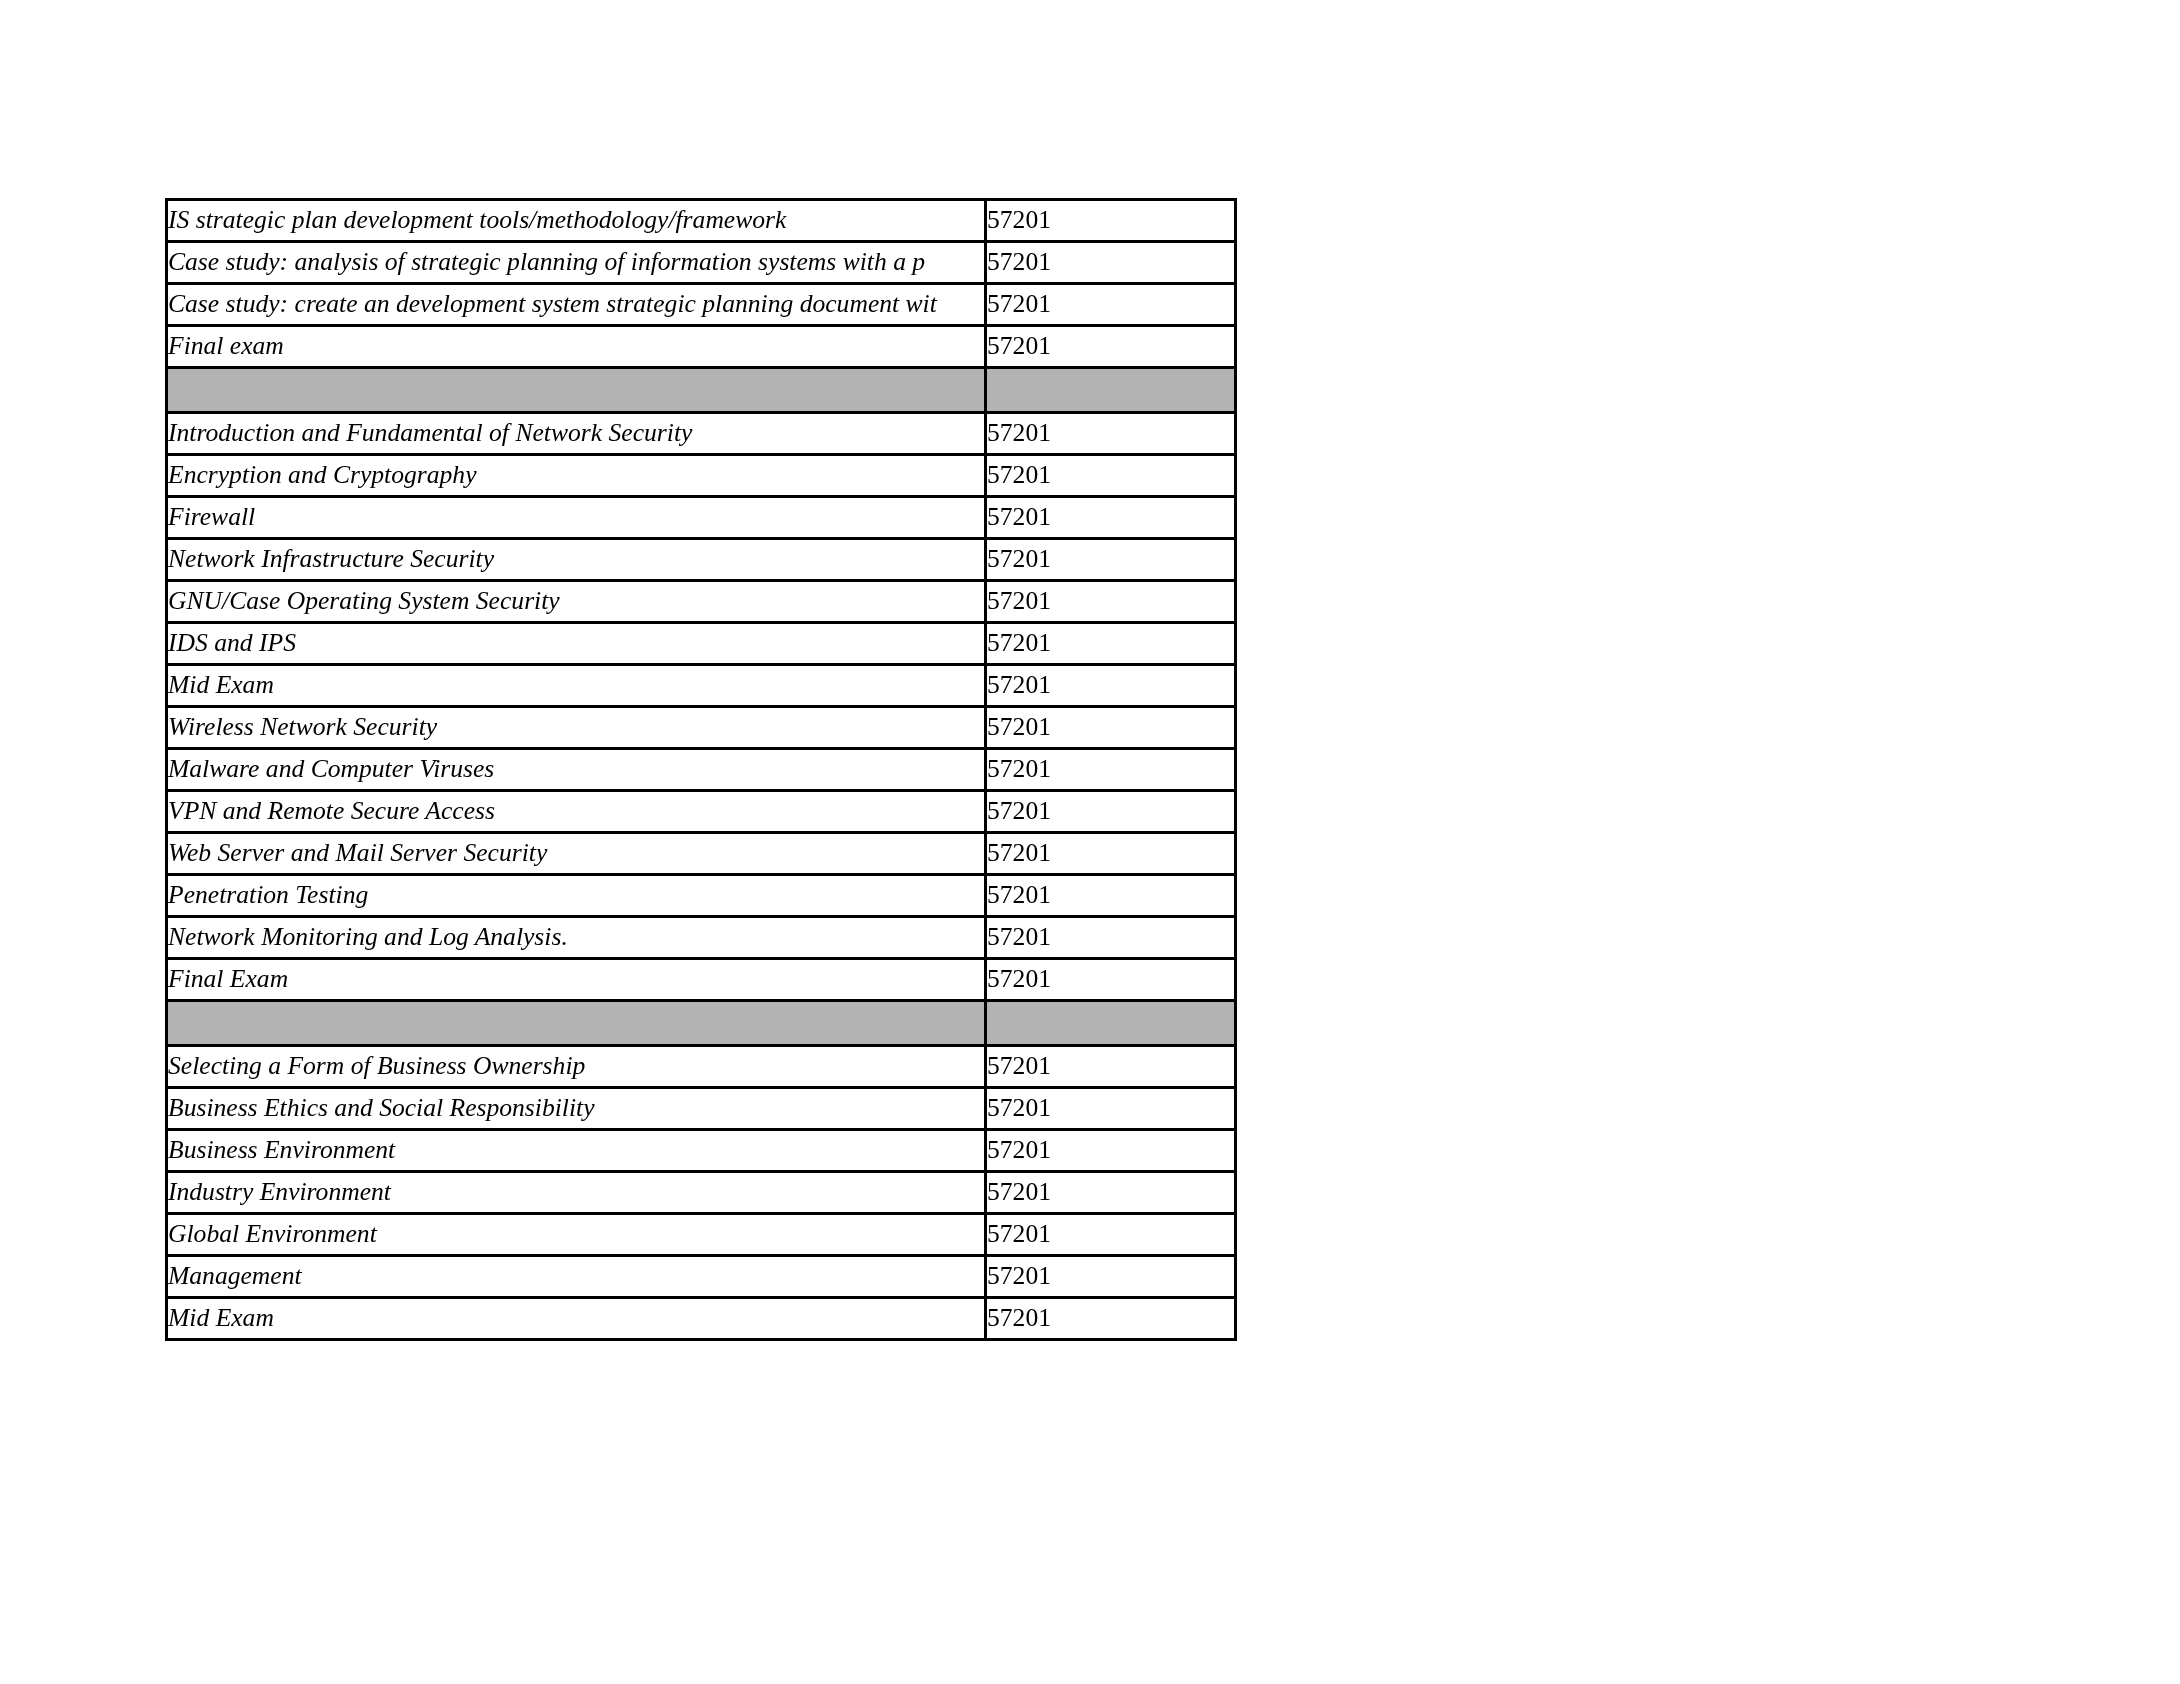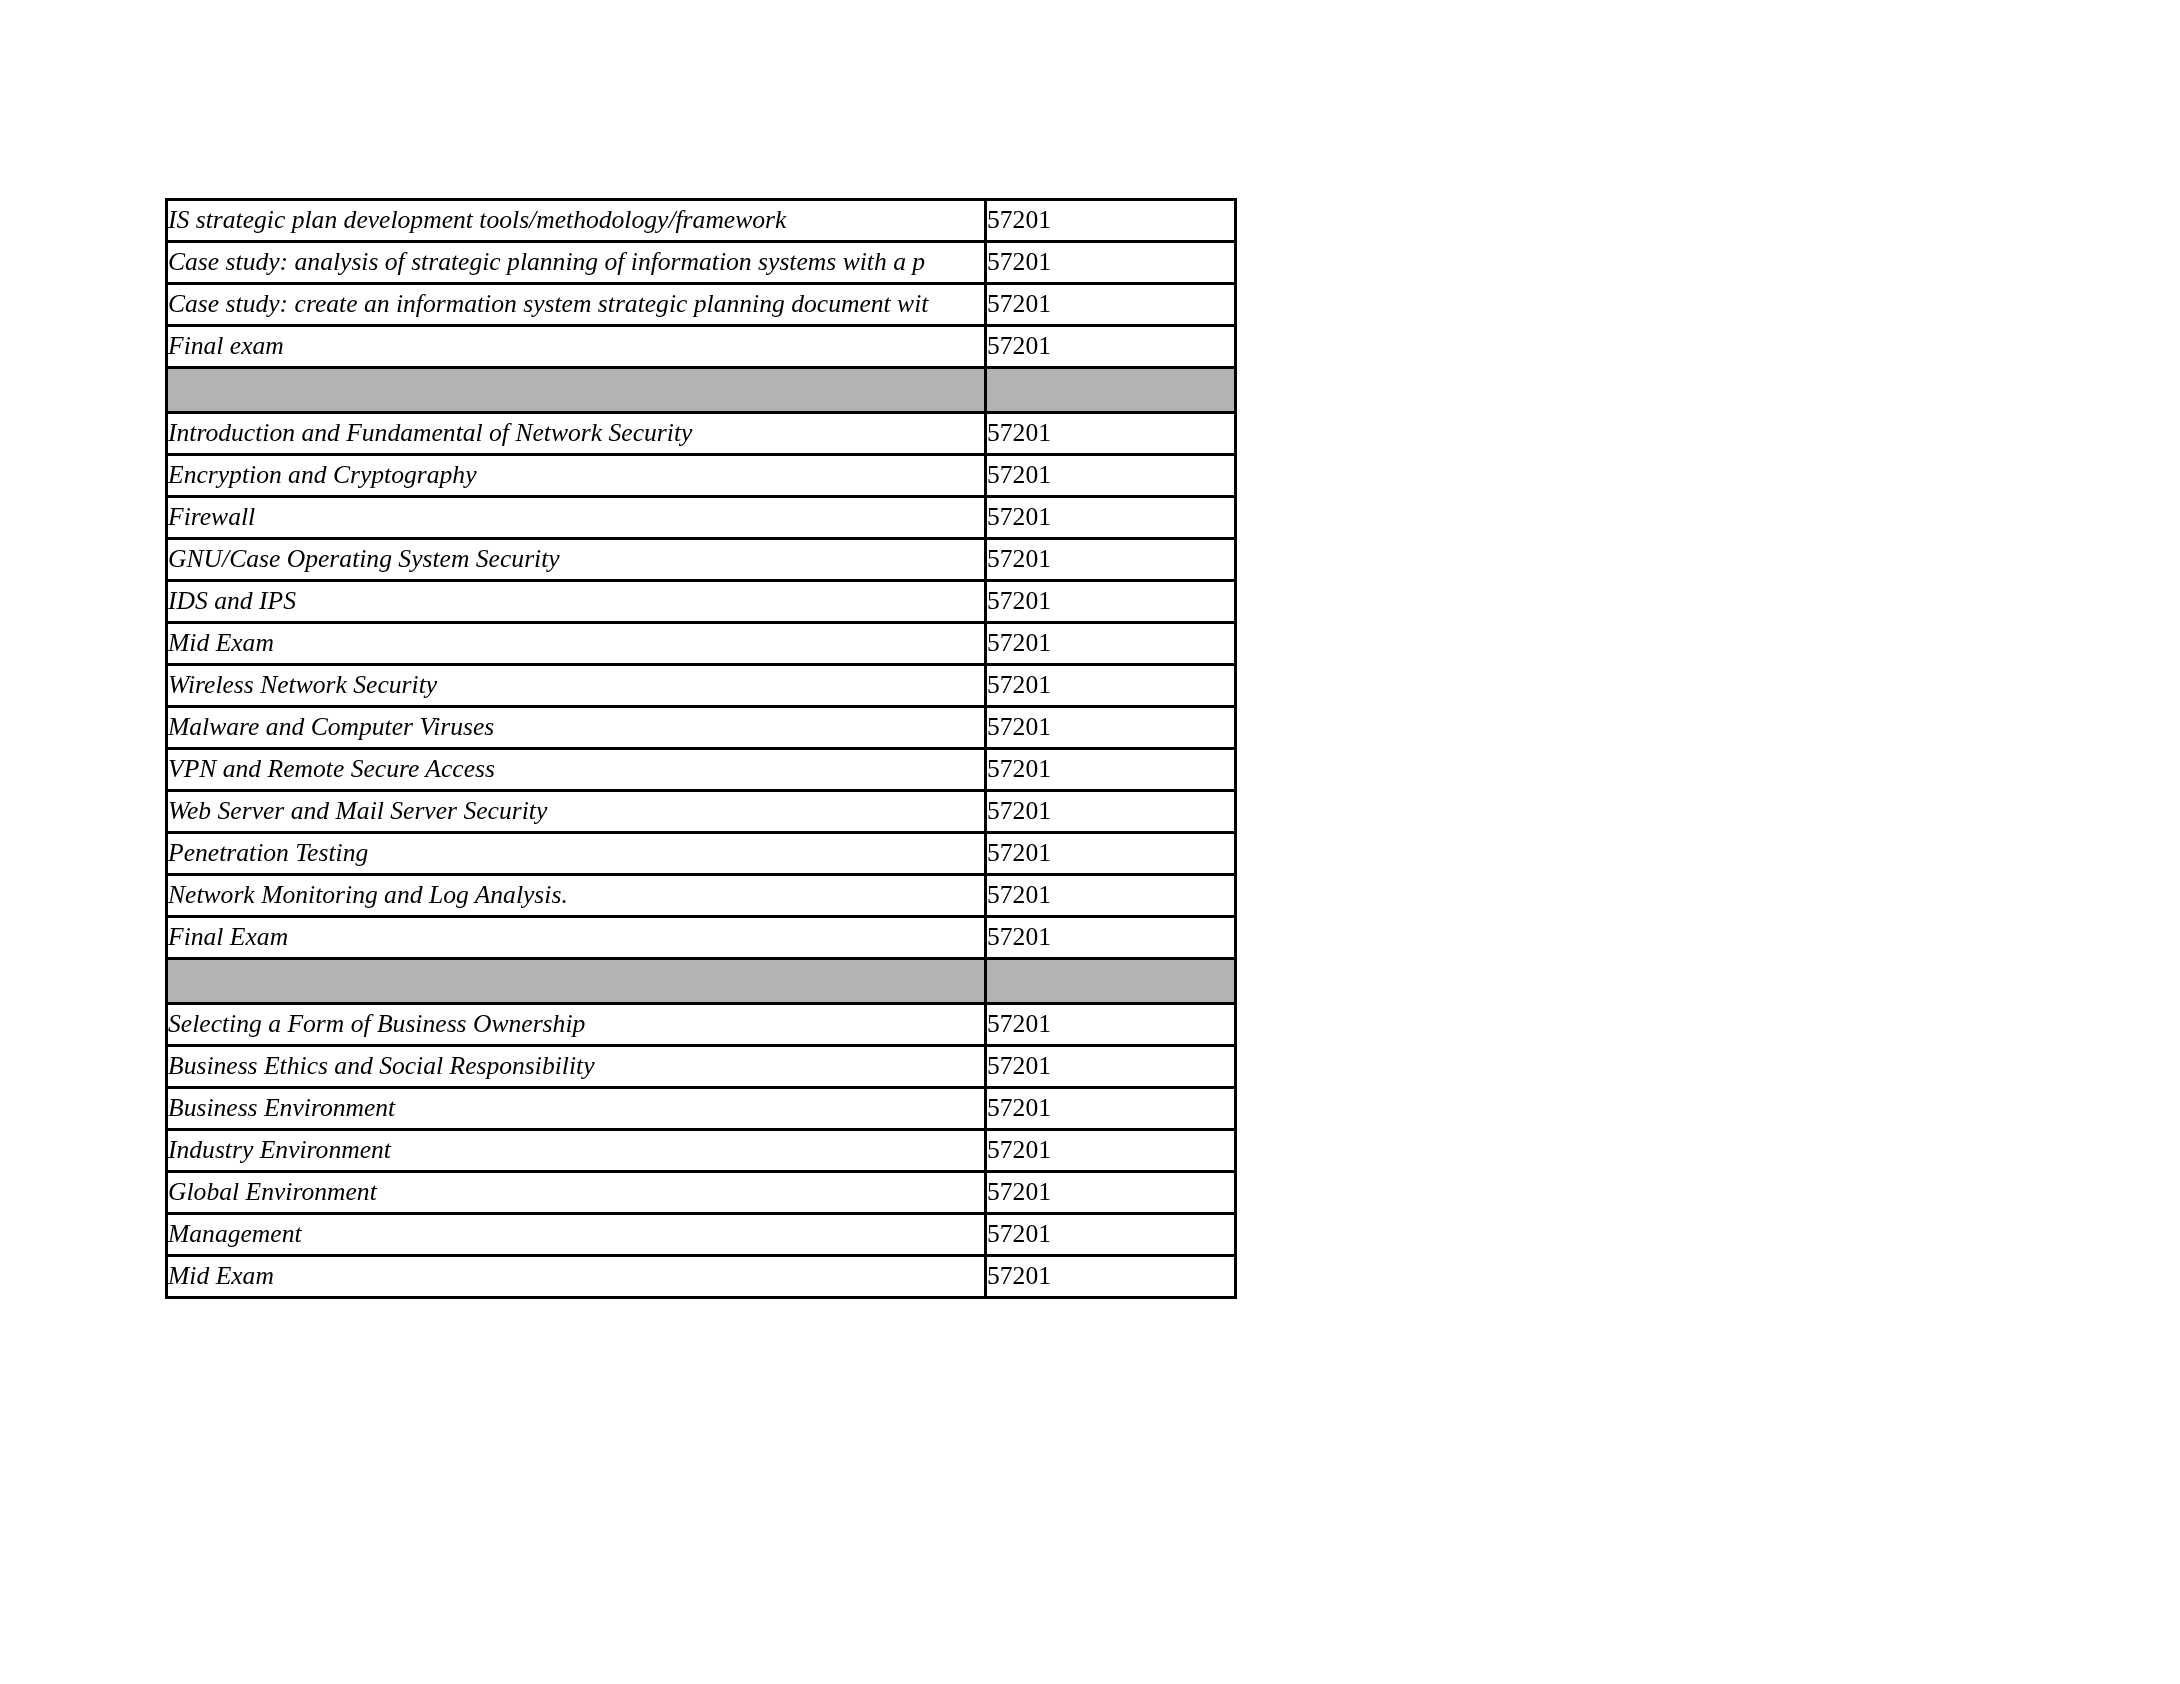"Case study: create an information" td.topic-cell { text: information -> development }
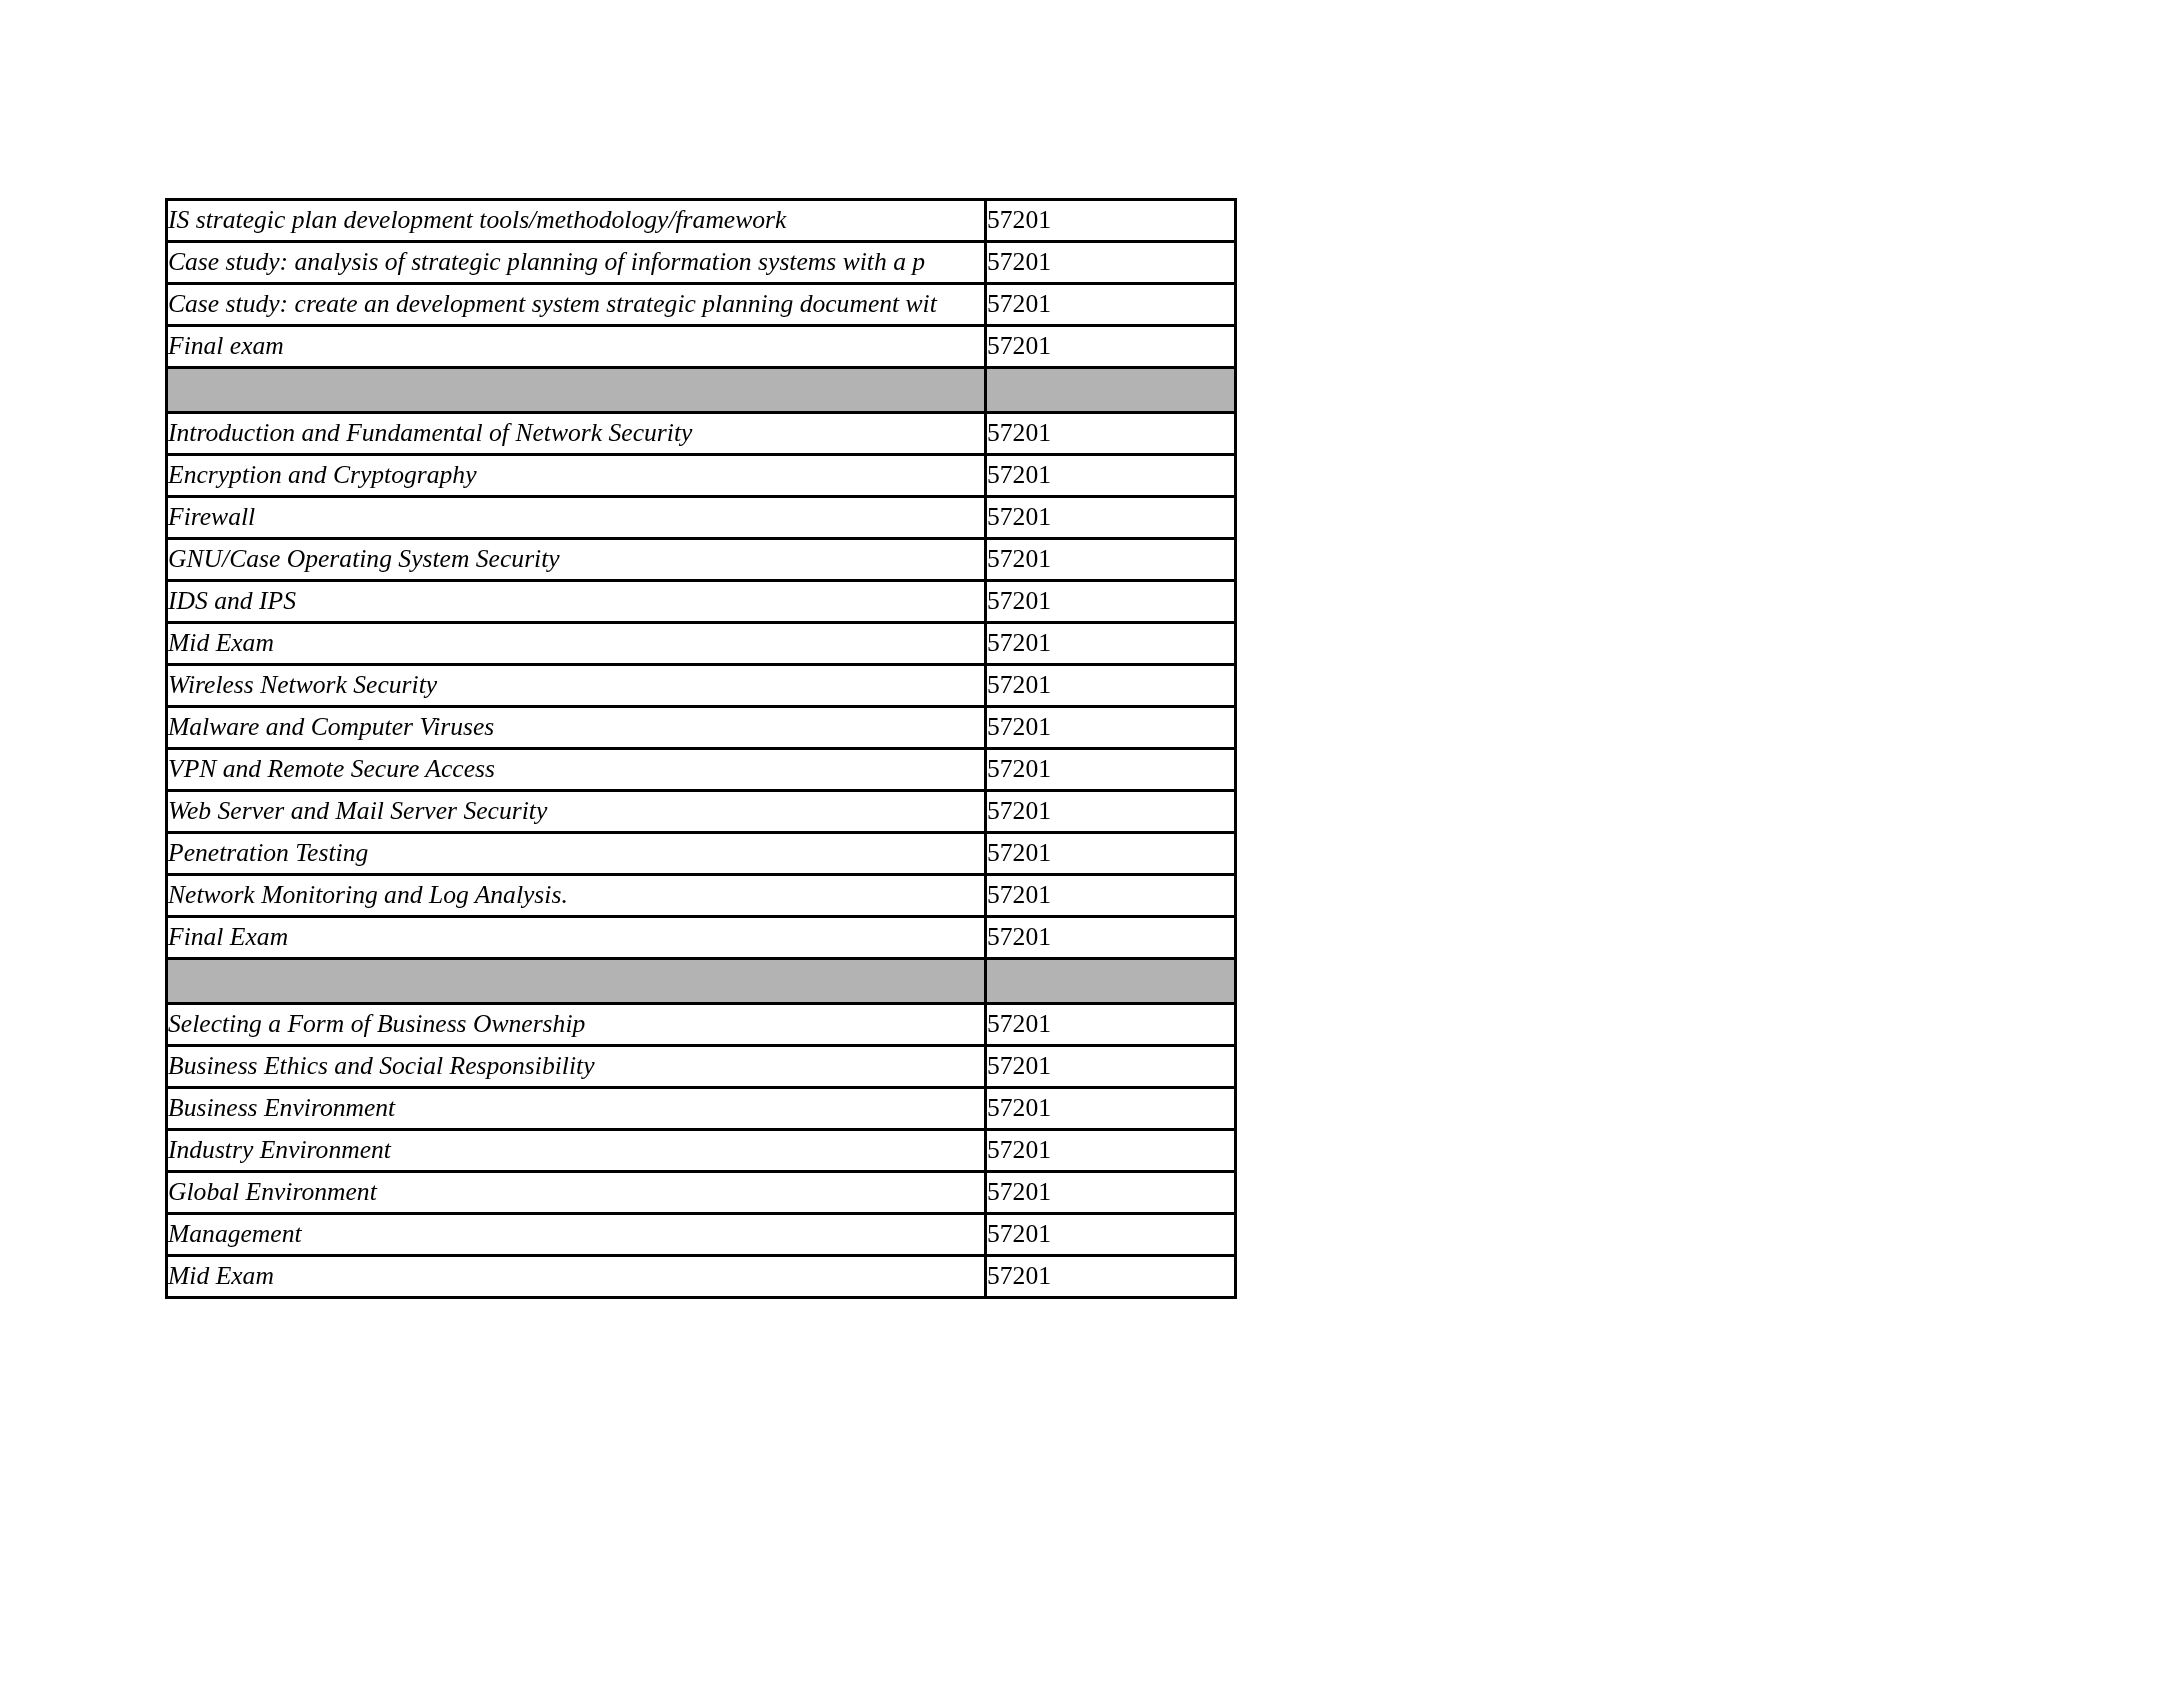"Network Infrastructure Security" tr { html: none -> <tr> <td>Network Infrastructure Security</td> <td>57201</td> </tr> }
